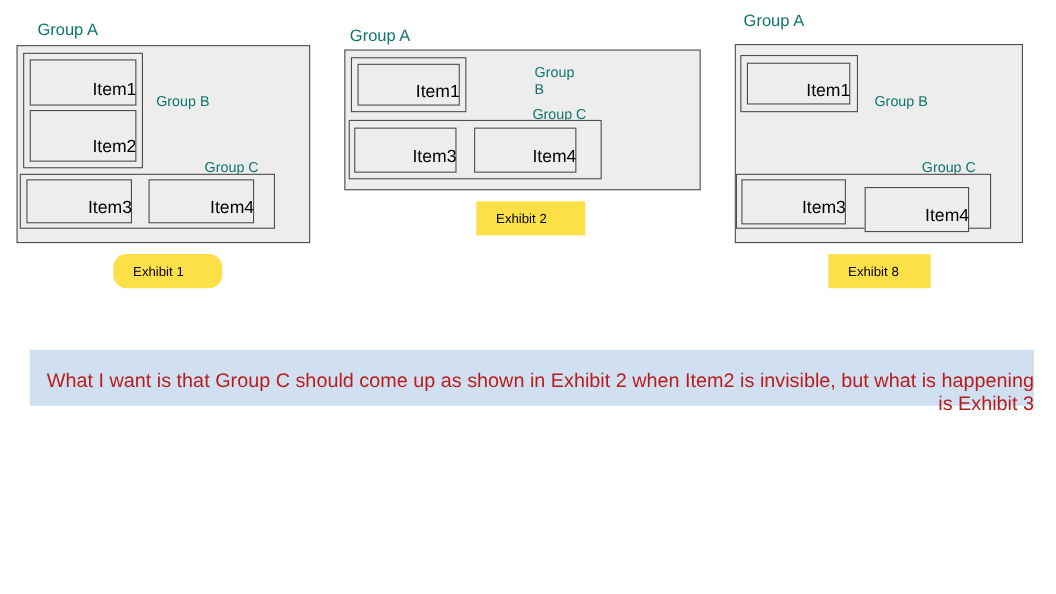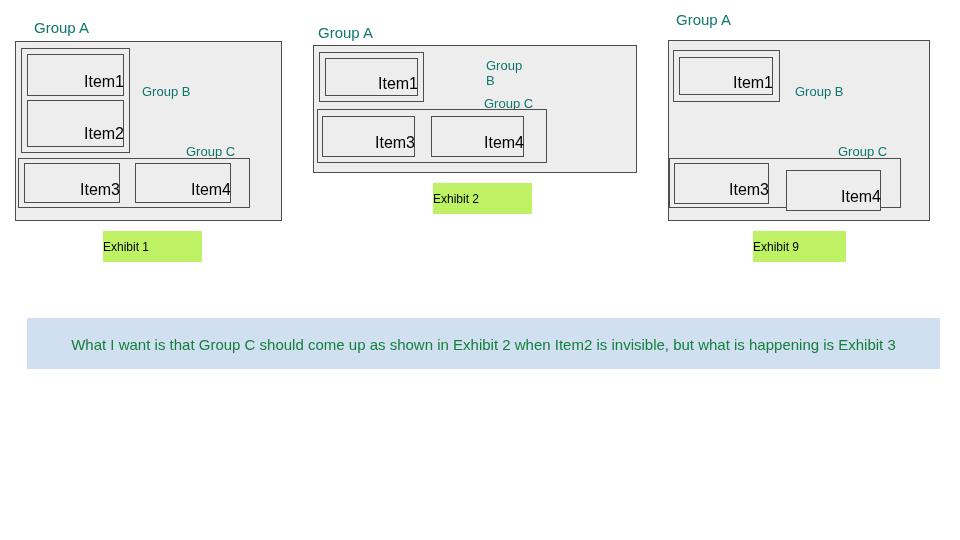"Exhibit 2" .chip { background: #bef264 -> #fde047; padding-left: none -> 18px }
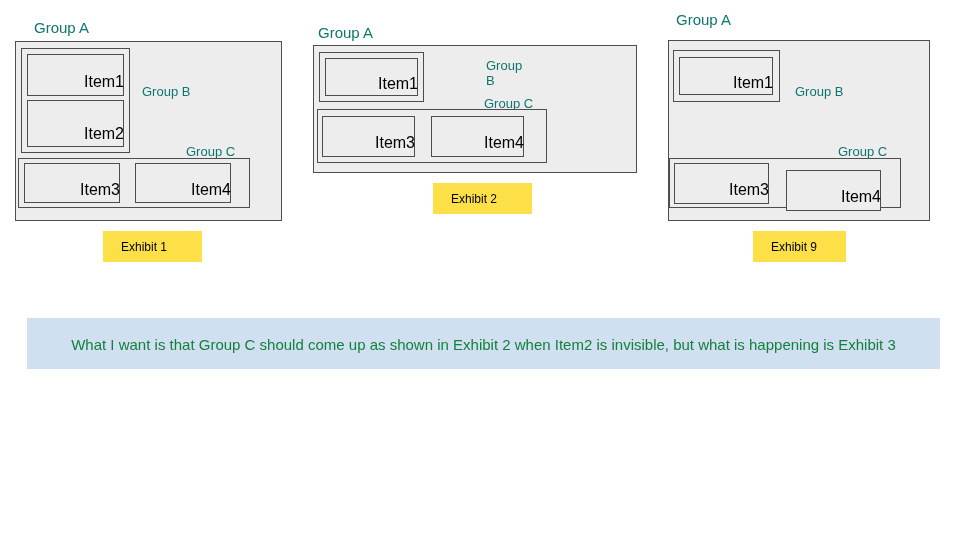"Exhibit 1" div.chip { border-radius: none -> 12px }
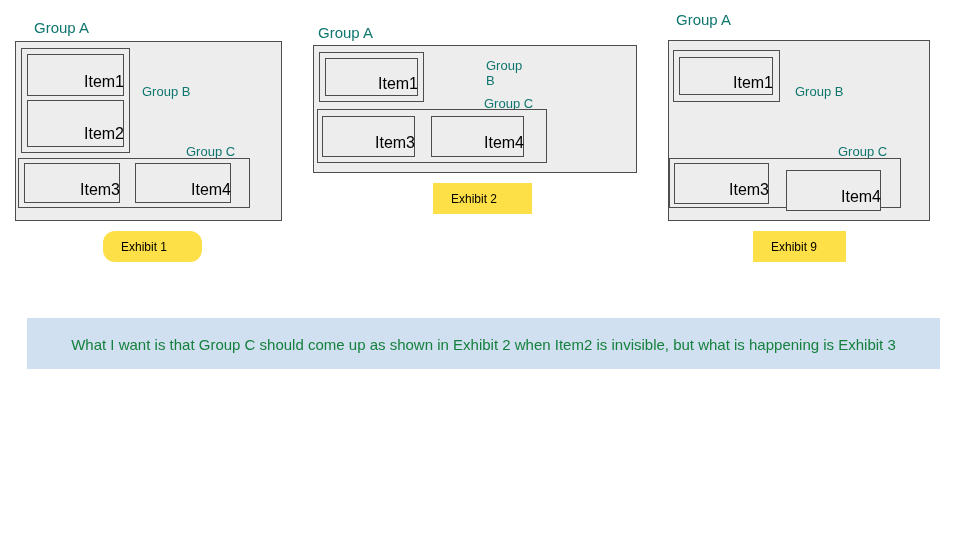"Exhibit 9" div.chip { text: 9 -> 8 }
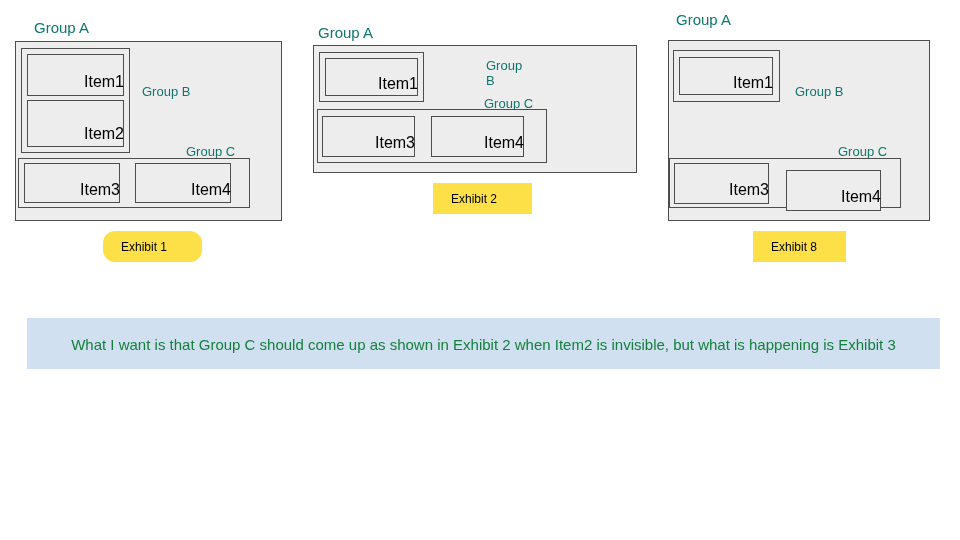"What I want is that" .banner-text { color: #15803d -> #b91c1c; font-size: 15px -> 18px }
